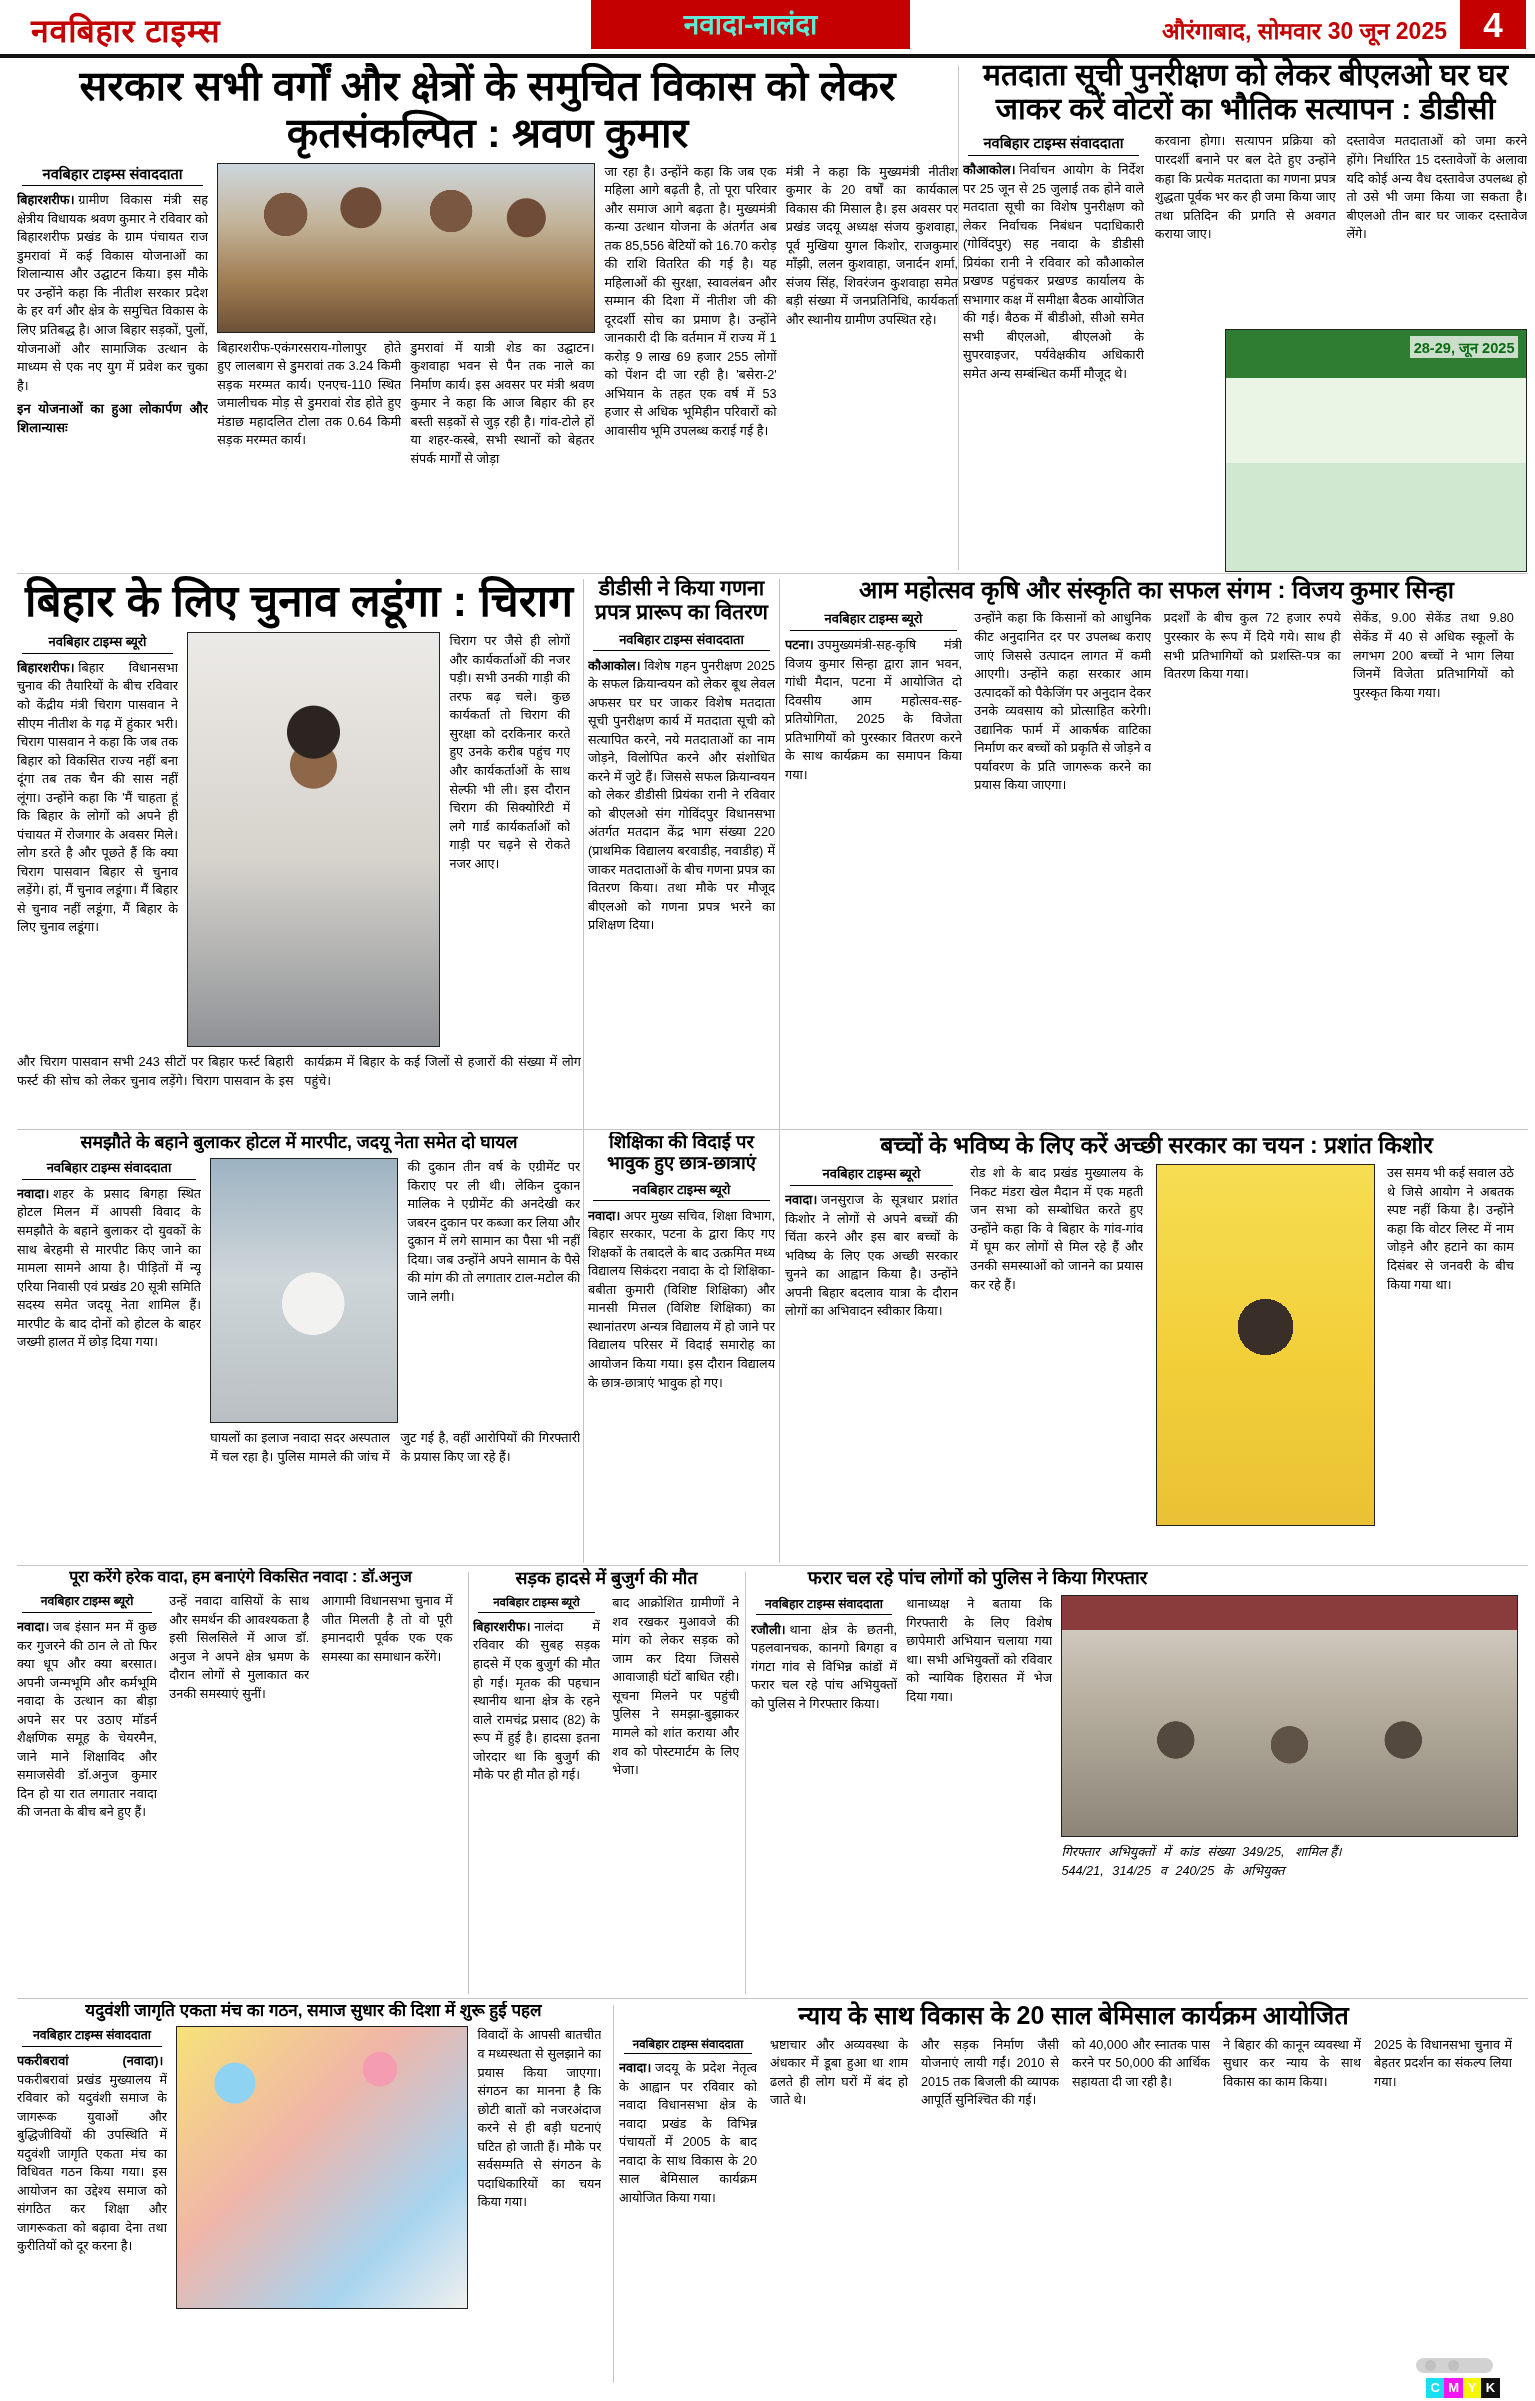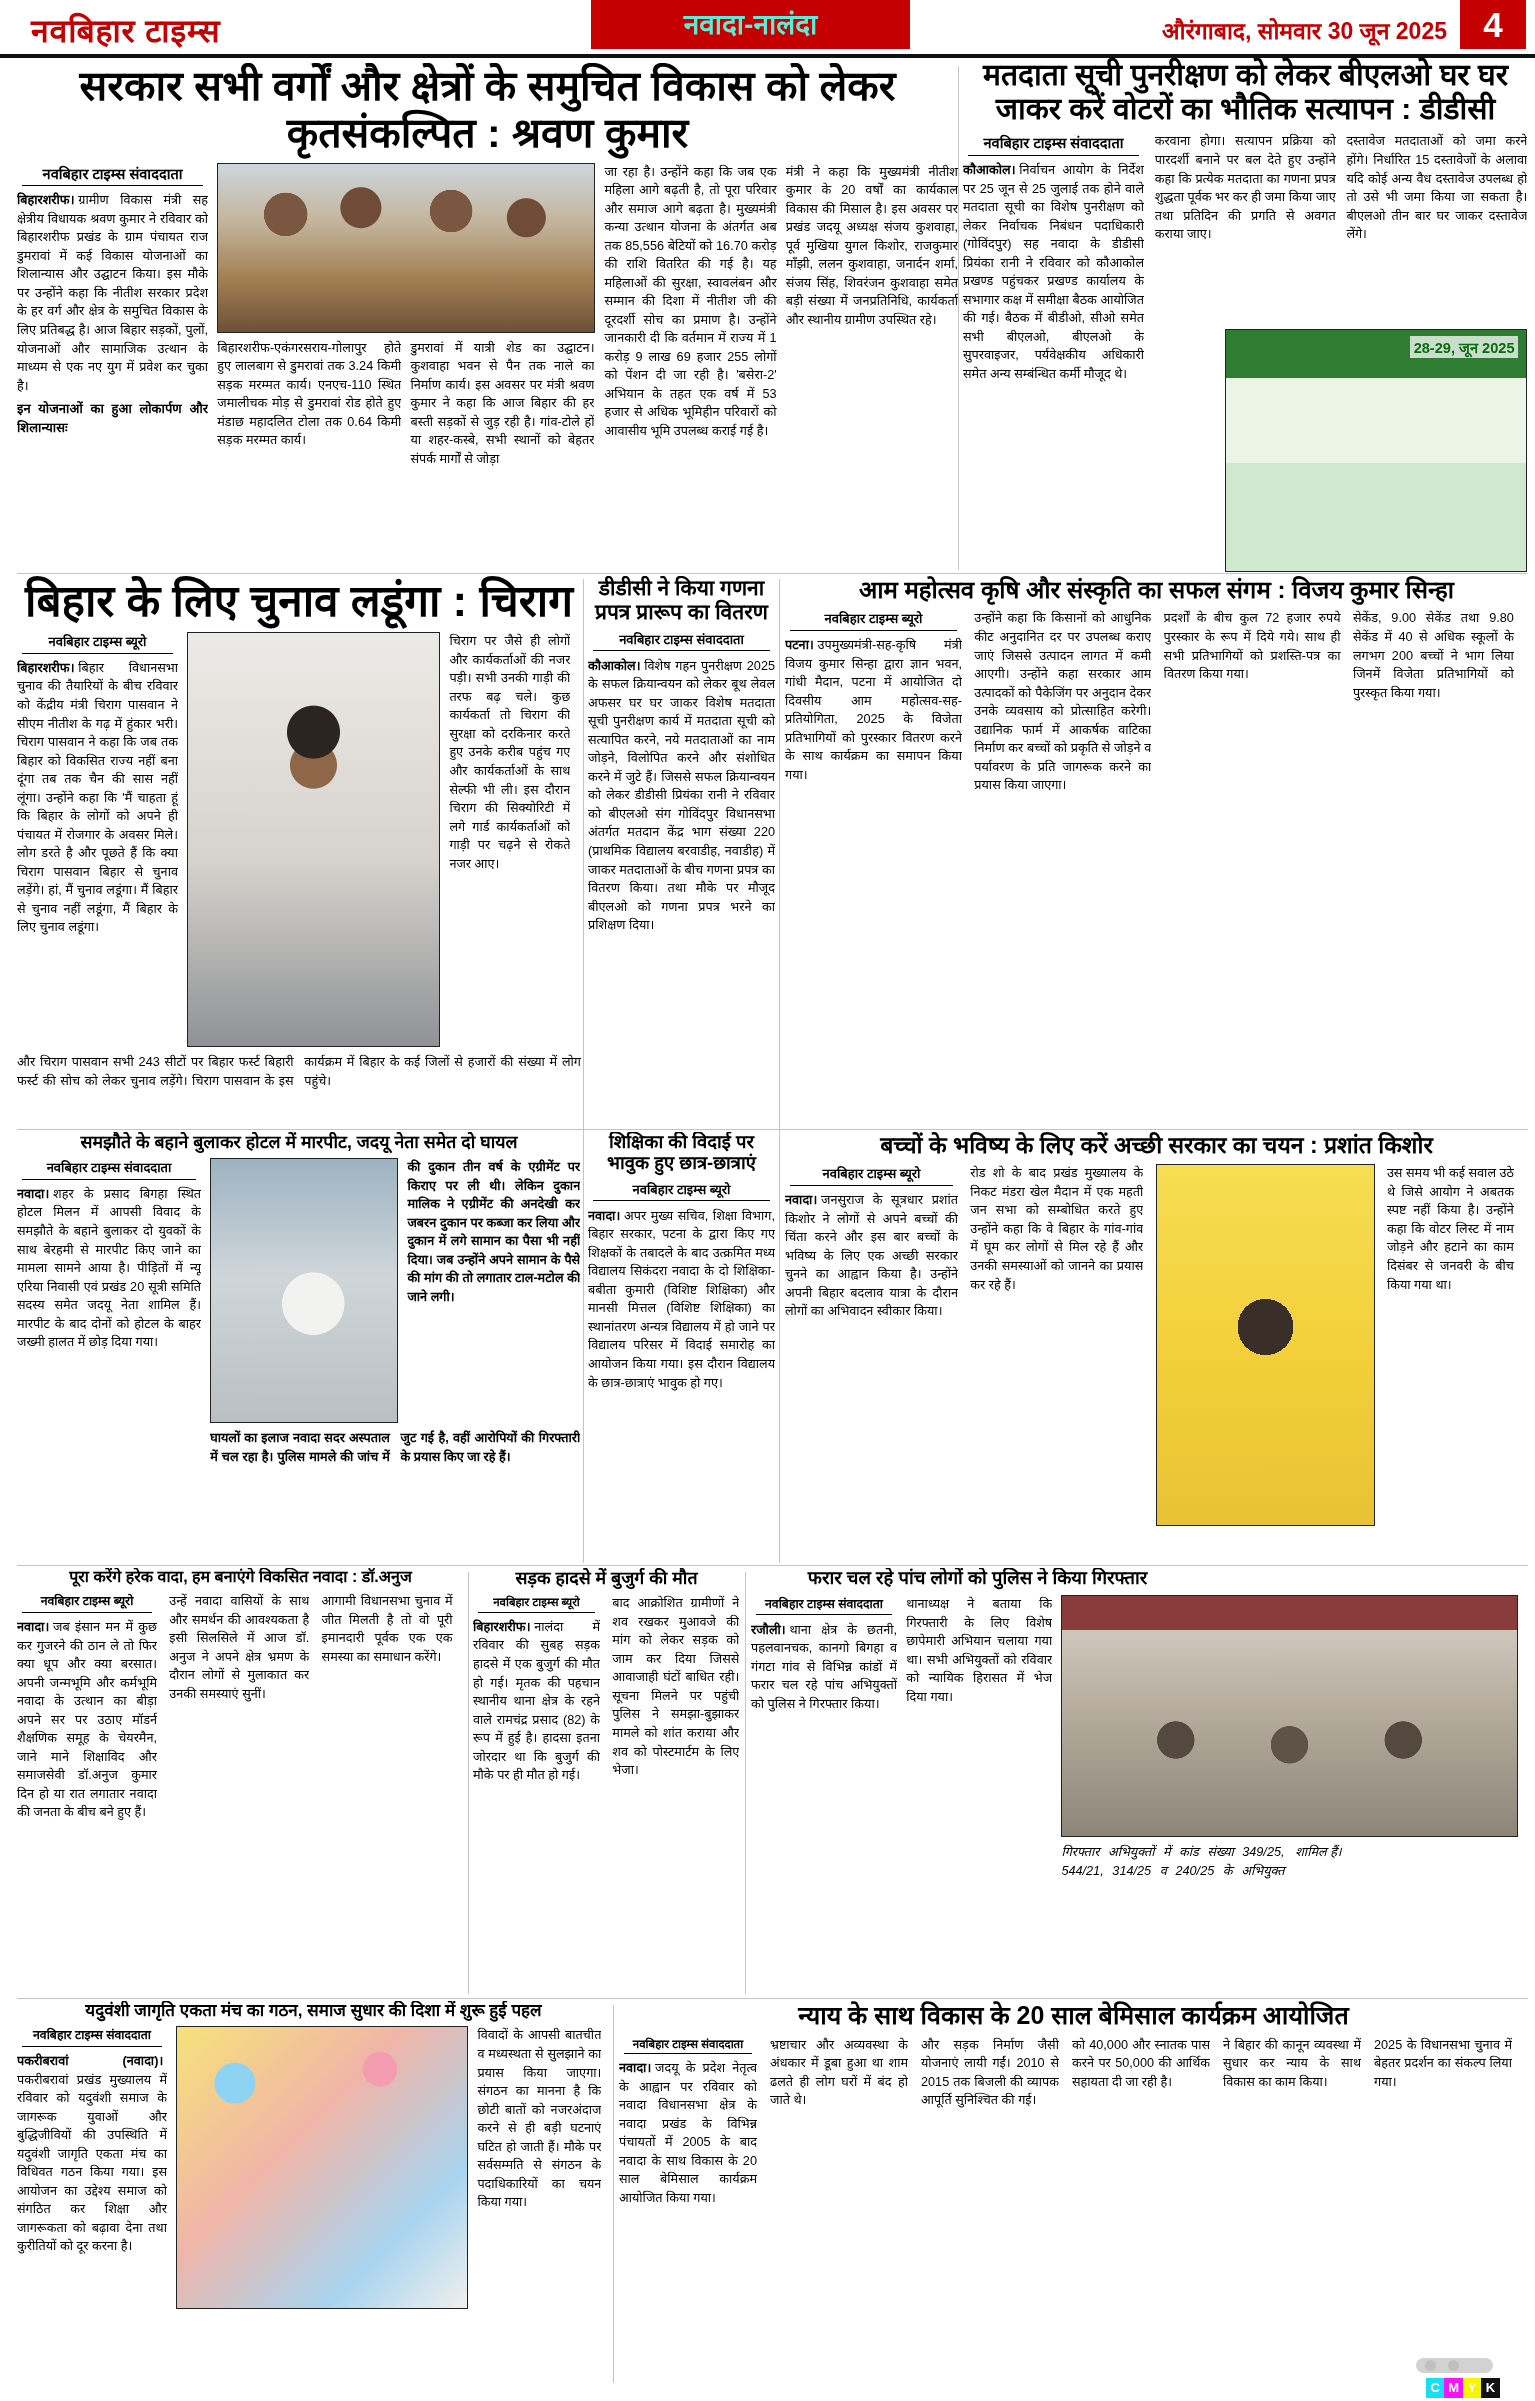"की दुकान तीन वर्ष के" div { font-weight: bold -> none }
